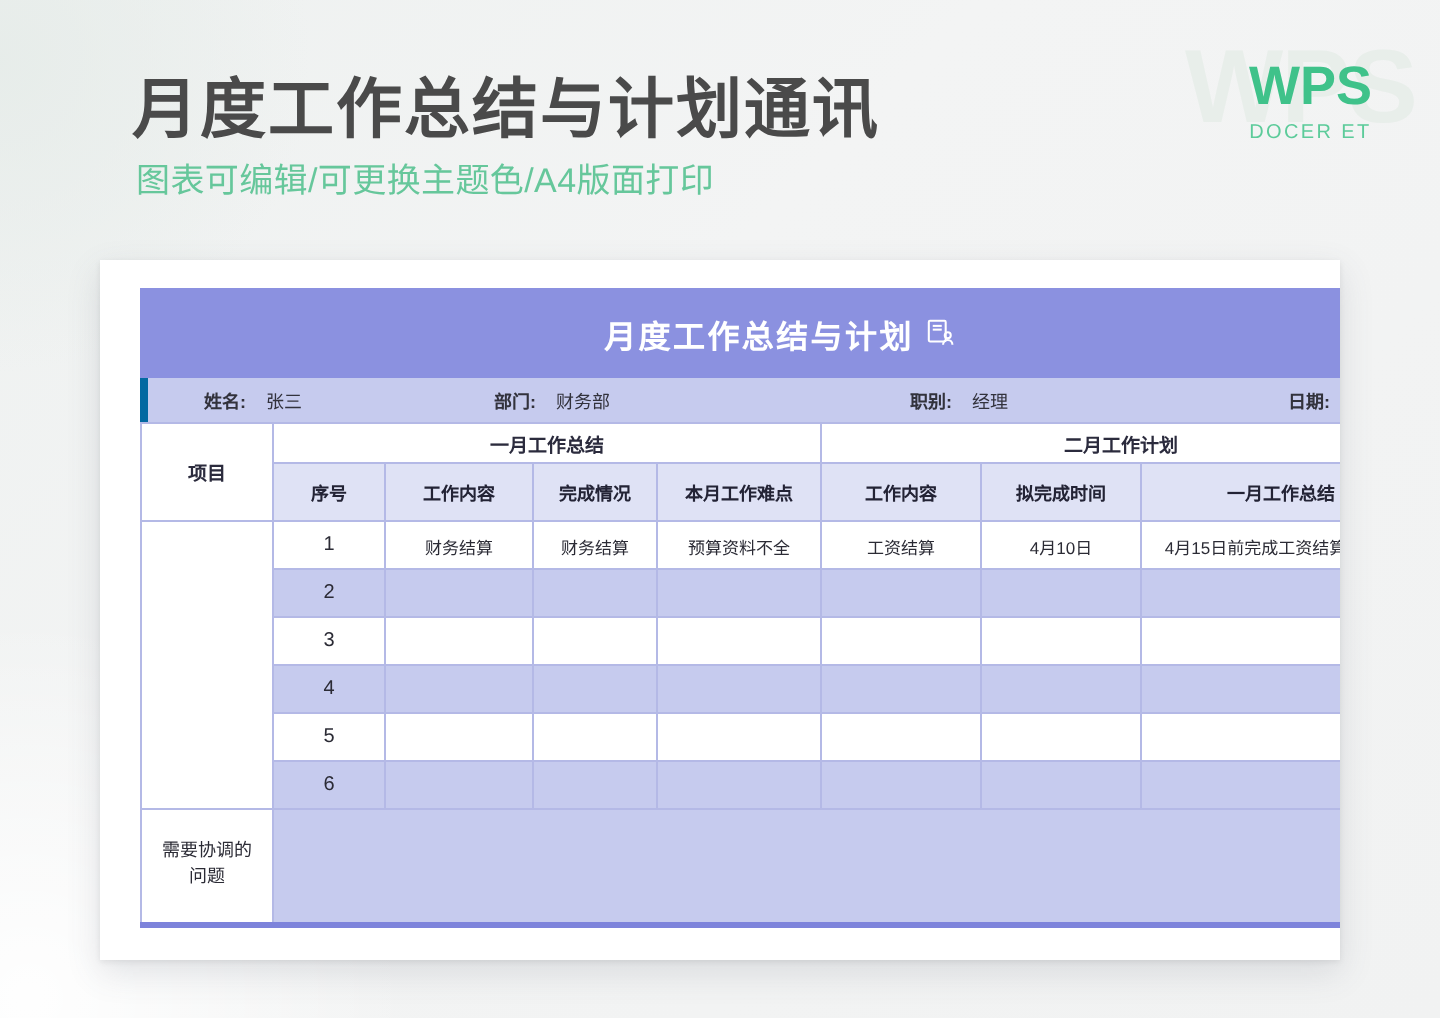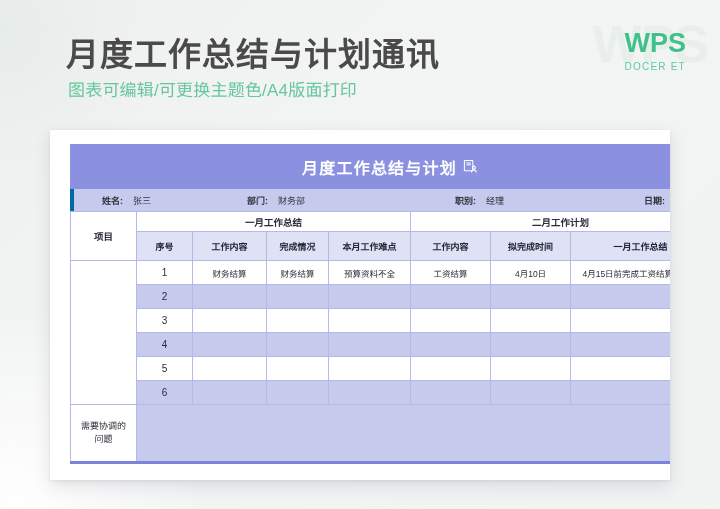"需要协调的问题" .foot-row td { font-family: none -> Liberation Mono, monospace }
